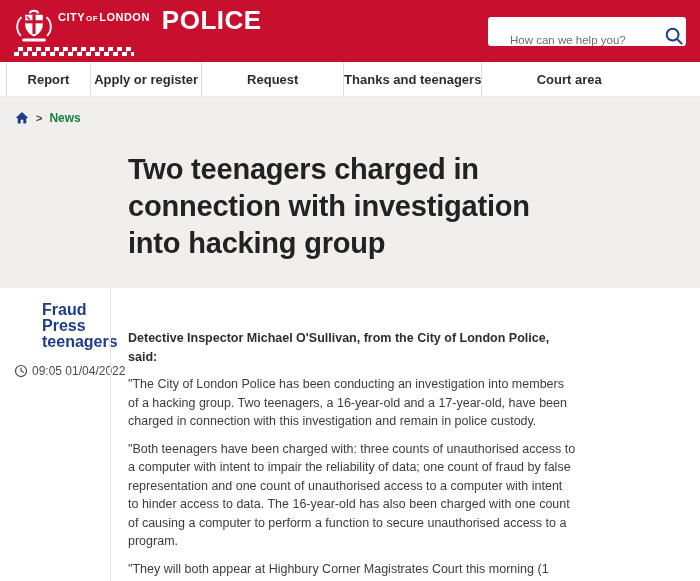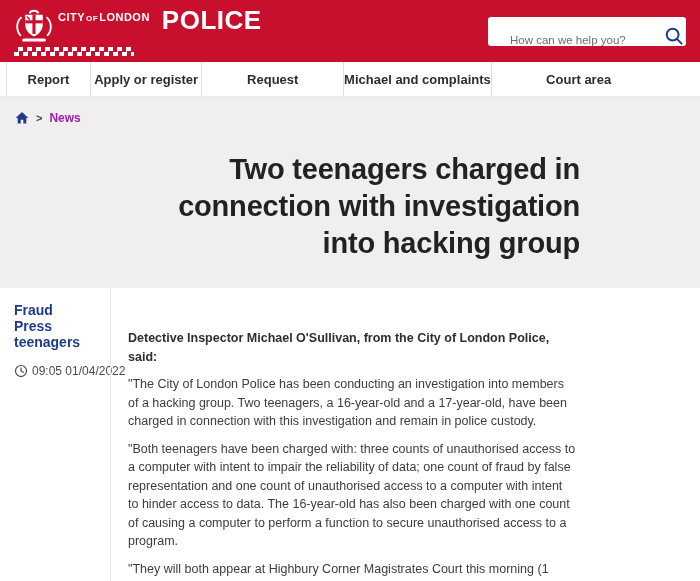"Michael and complaints" div.nav-item { text: Michael and complaints -> Thanks and teenagers }
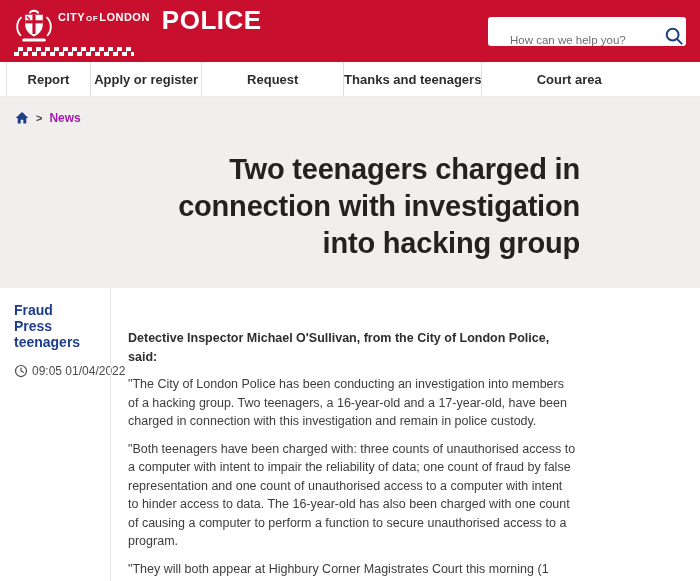"News" .breadcrumb .crumb { color: #a21caf -> #15803d }
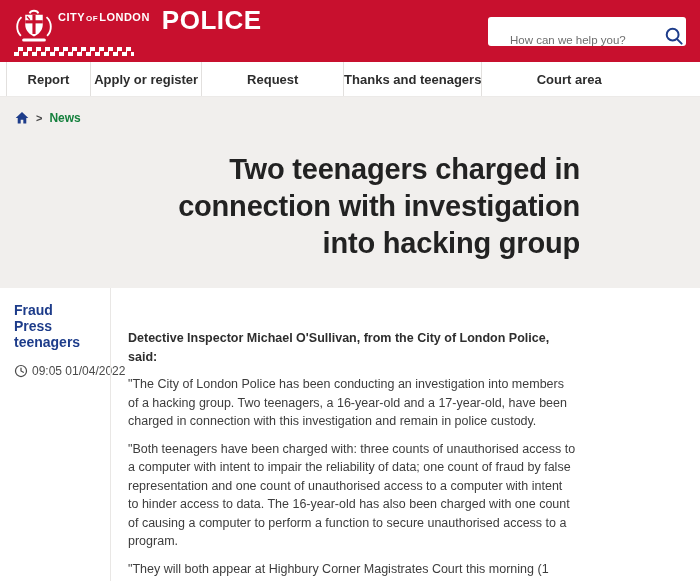"Two teenagers charged in connection" .page-title { text-align: right -> none }
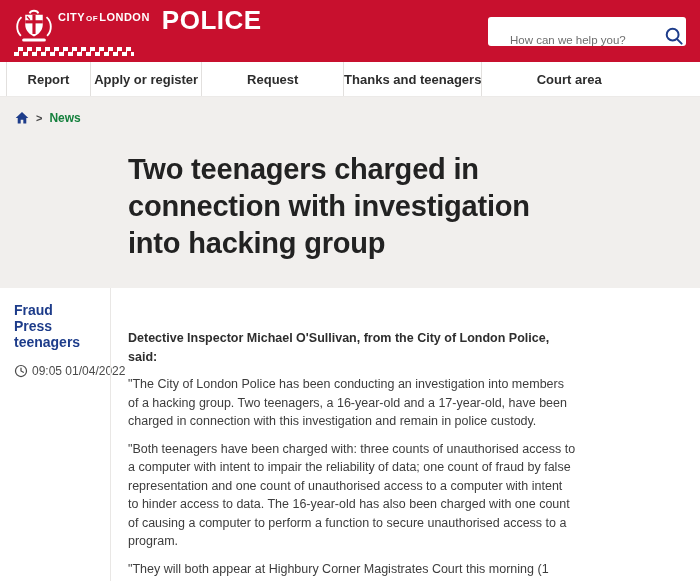"Fraud" .side-link { font-size: 14px -> 16px; margin-left: none -> 28px }
